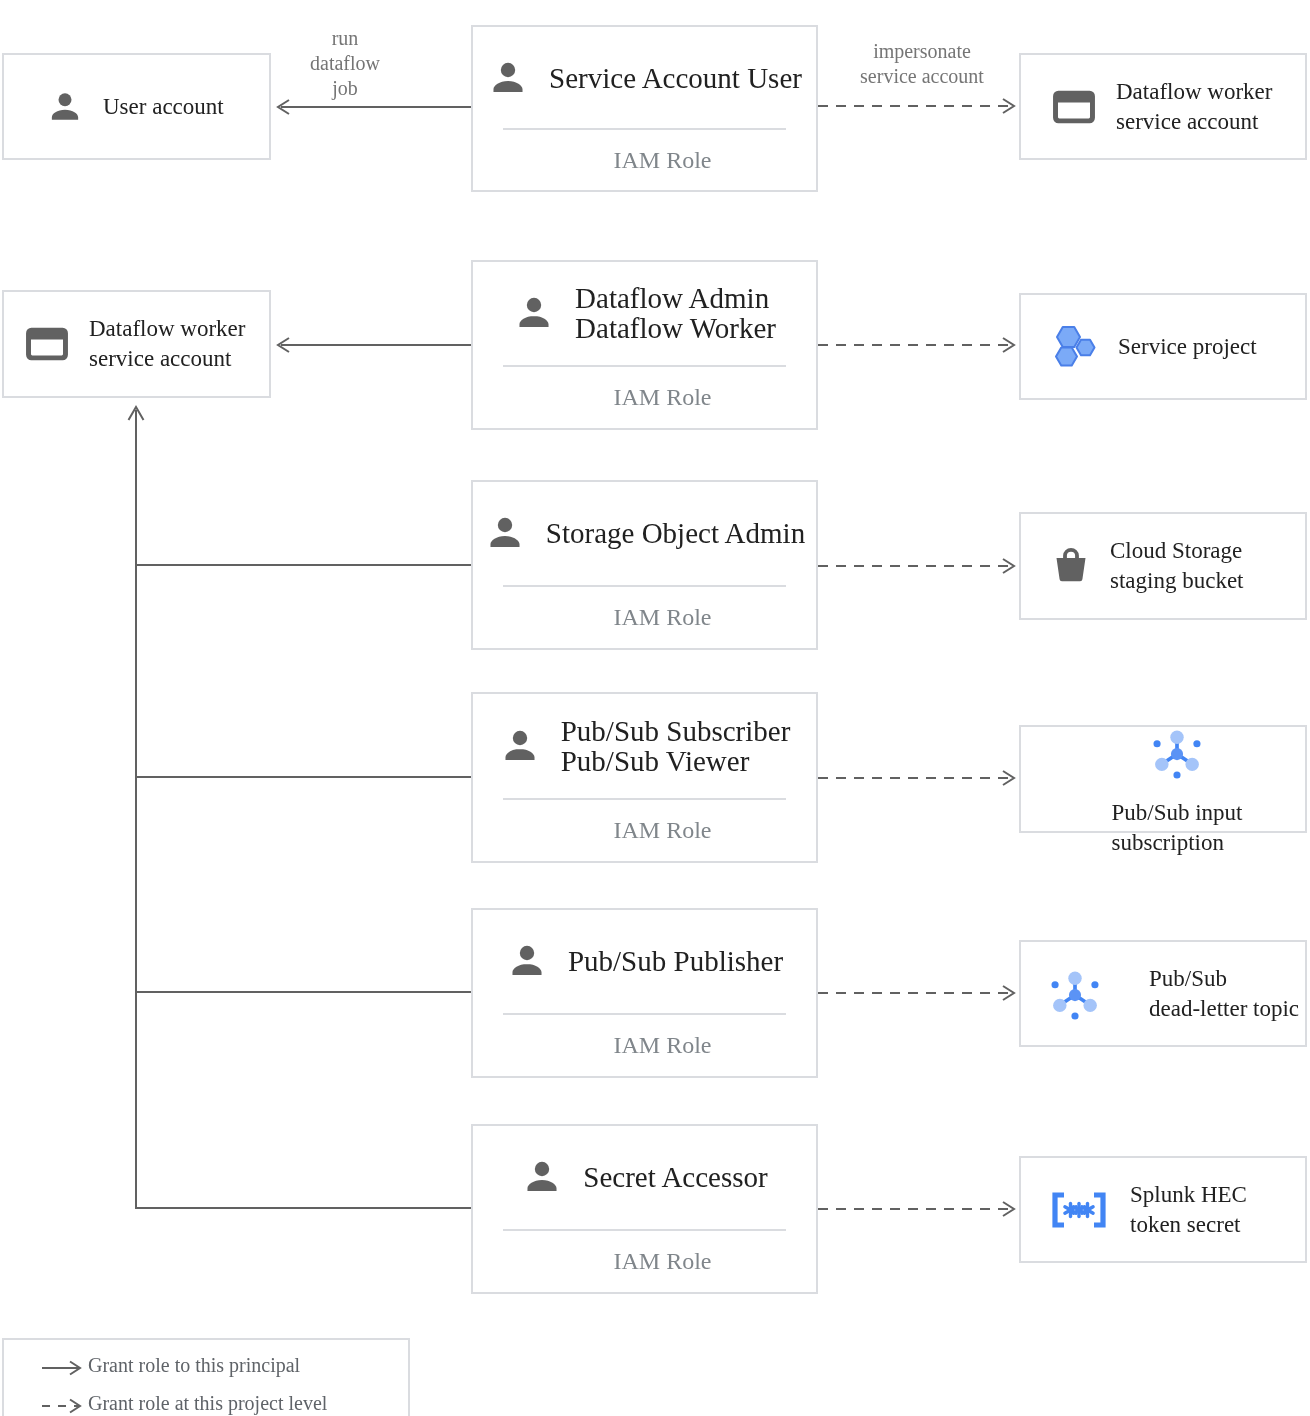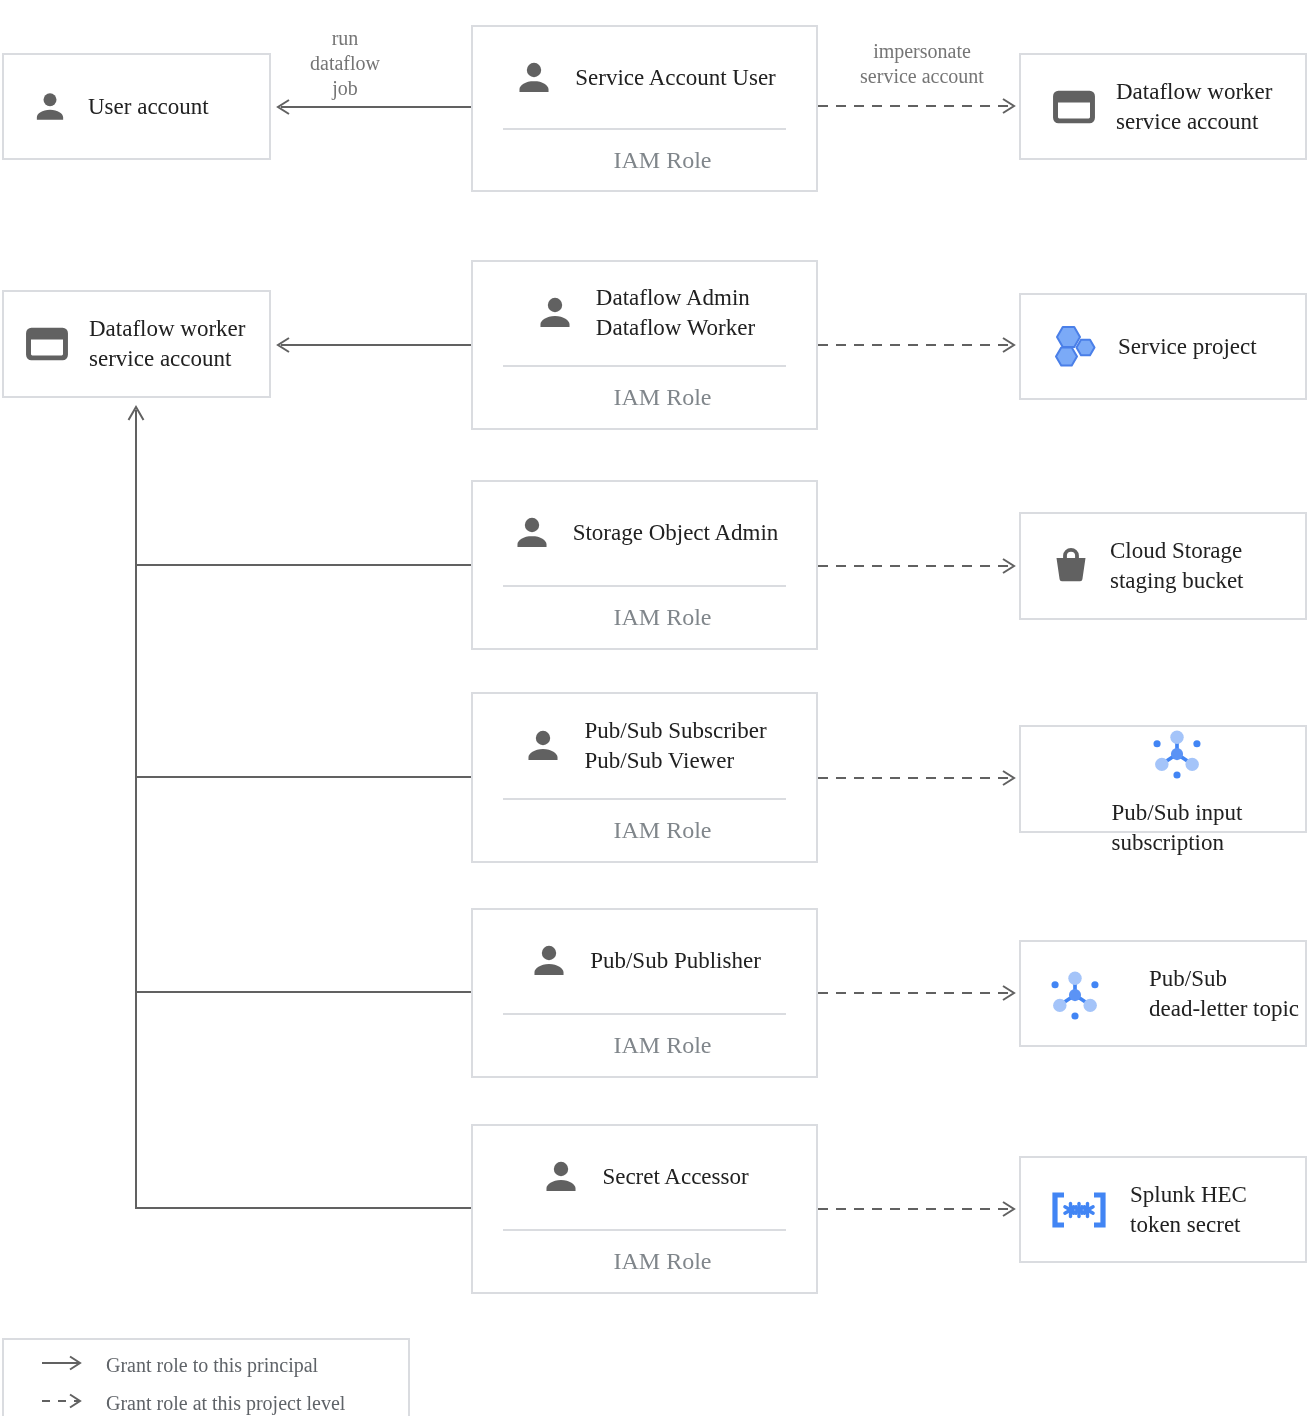"Service Account User" .titles { font-size: 23px -> 29px }
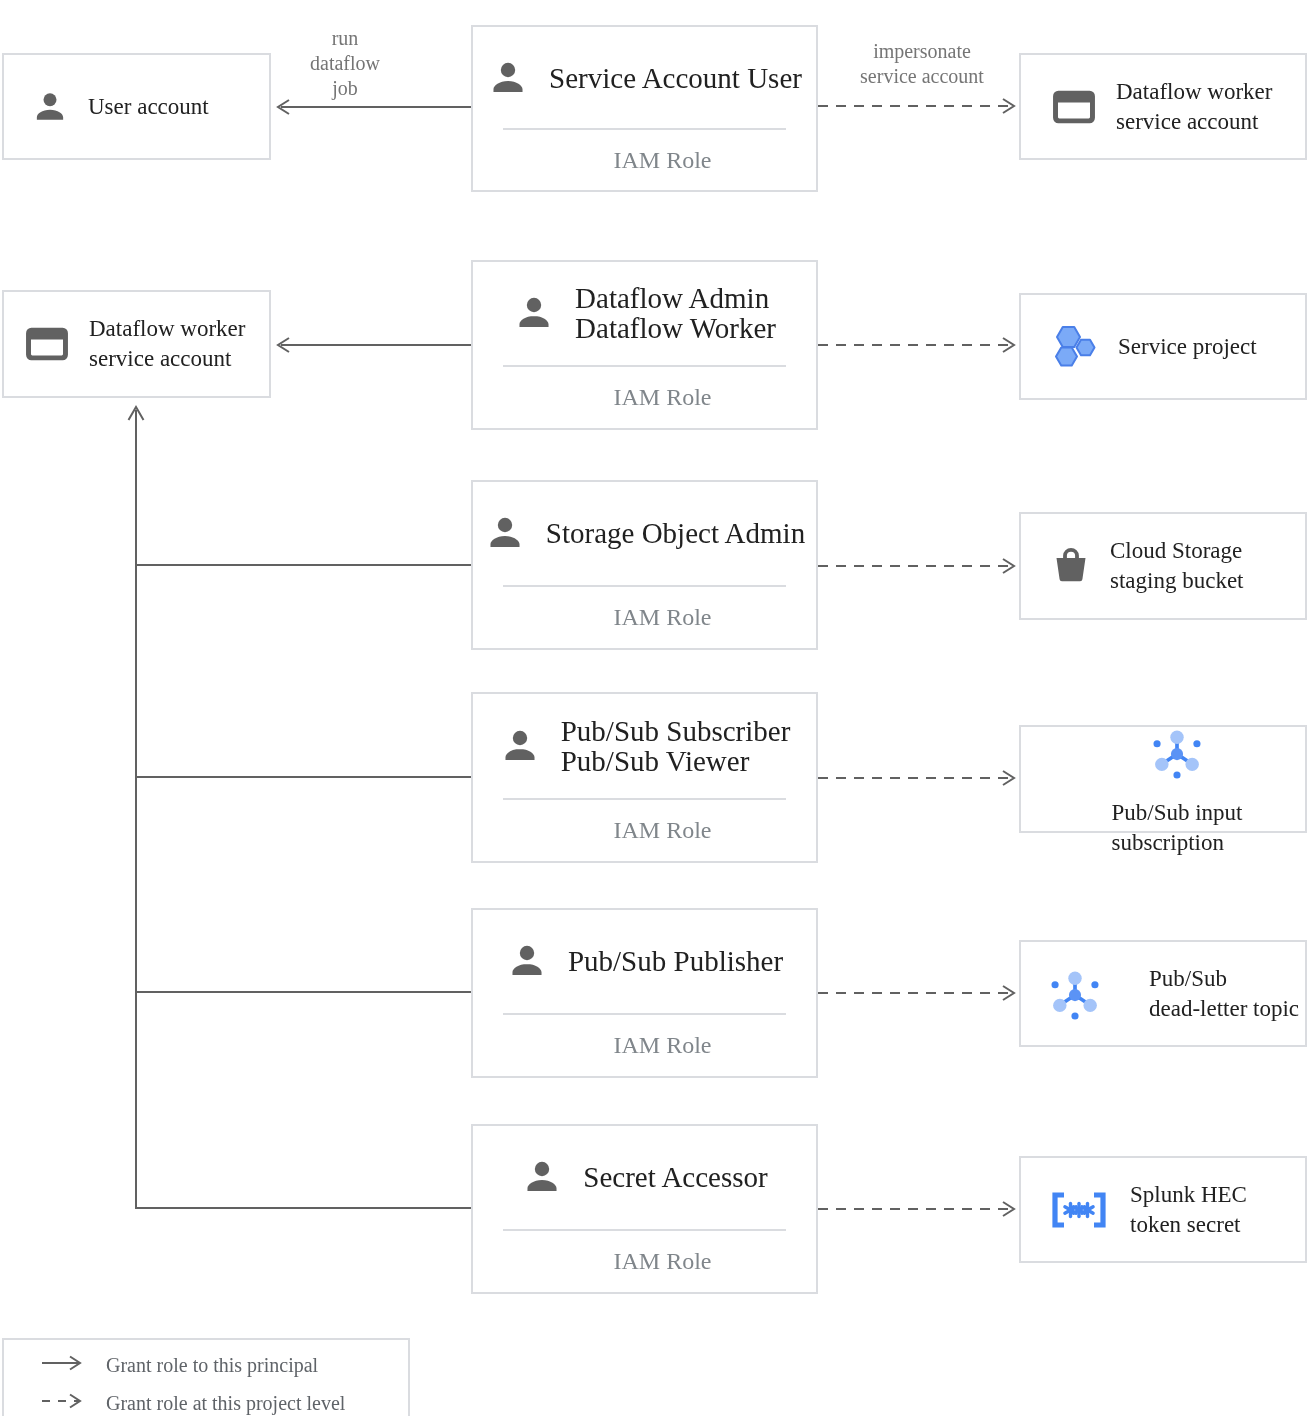"User account" .entity { padding-left: 27px -> 42px }
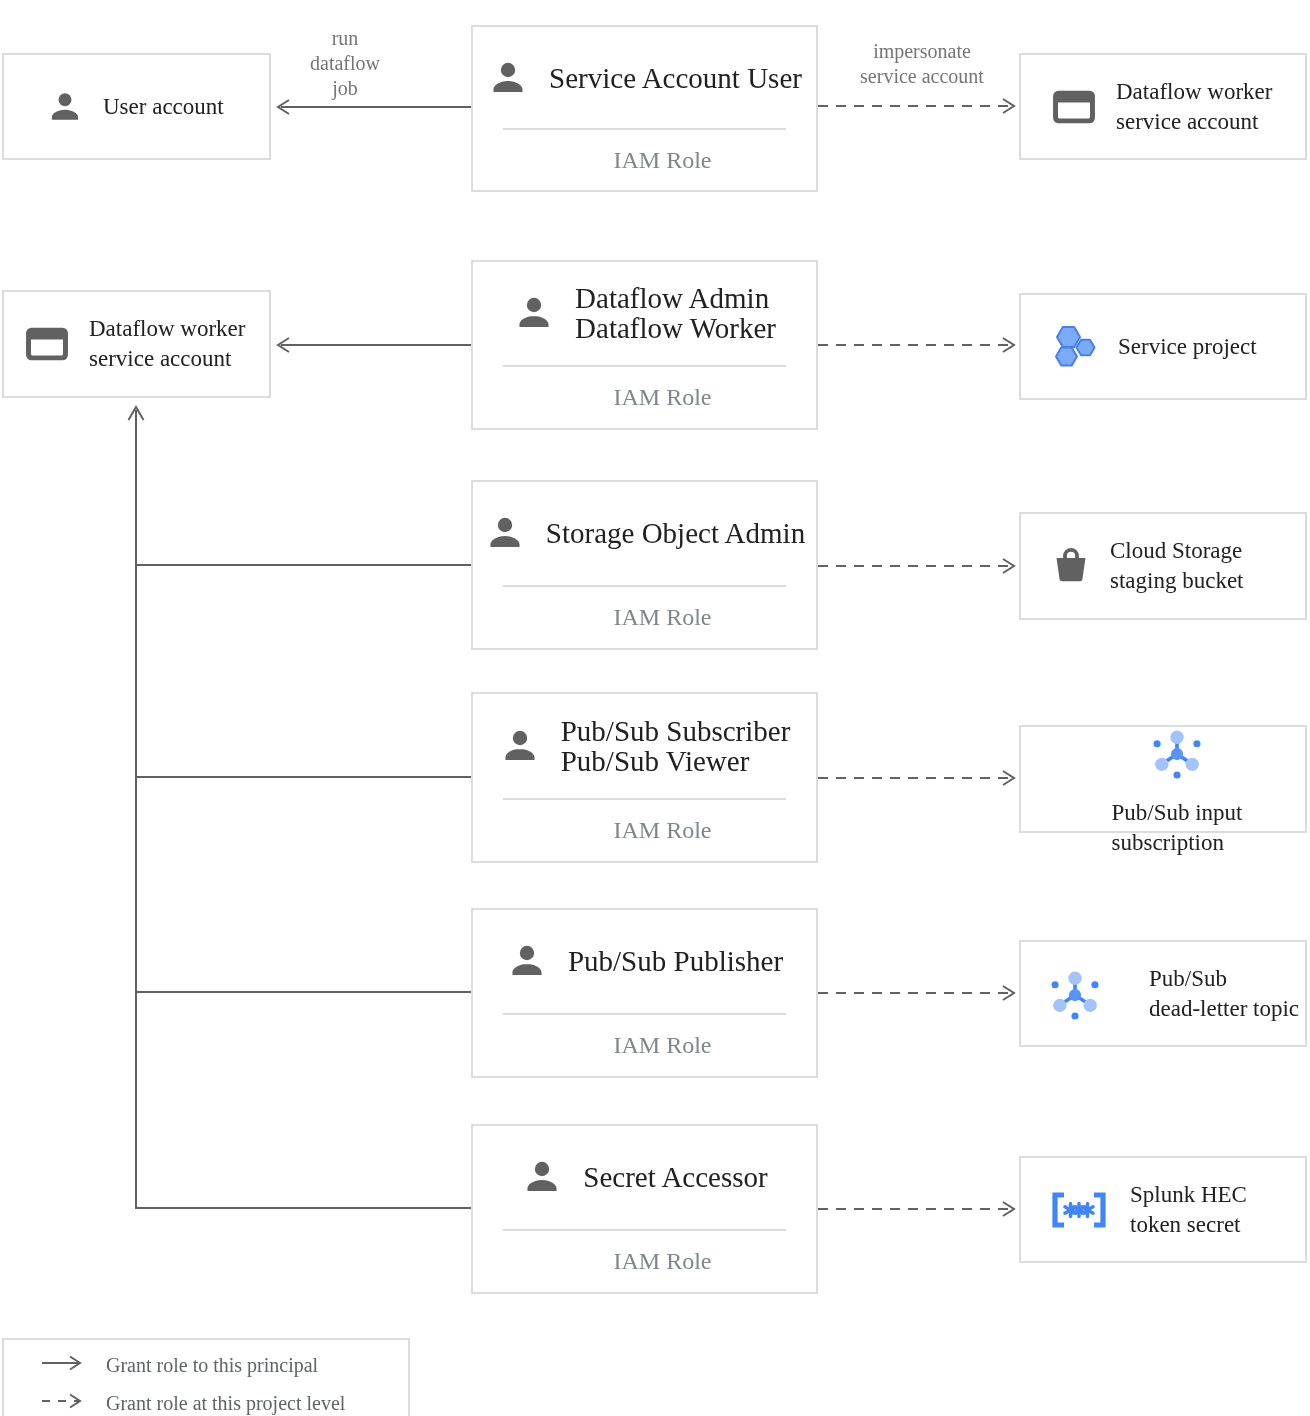"Grant role to this principal" .legend-row { align-items: flex-start -> flex-end; gap: 18px -> none }
